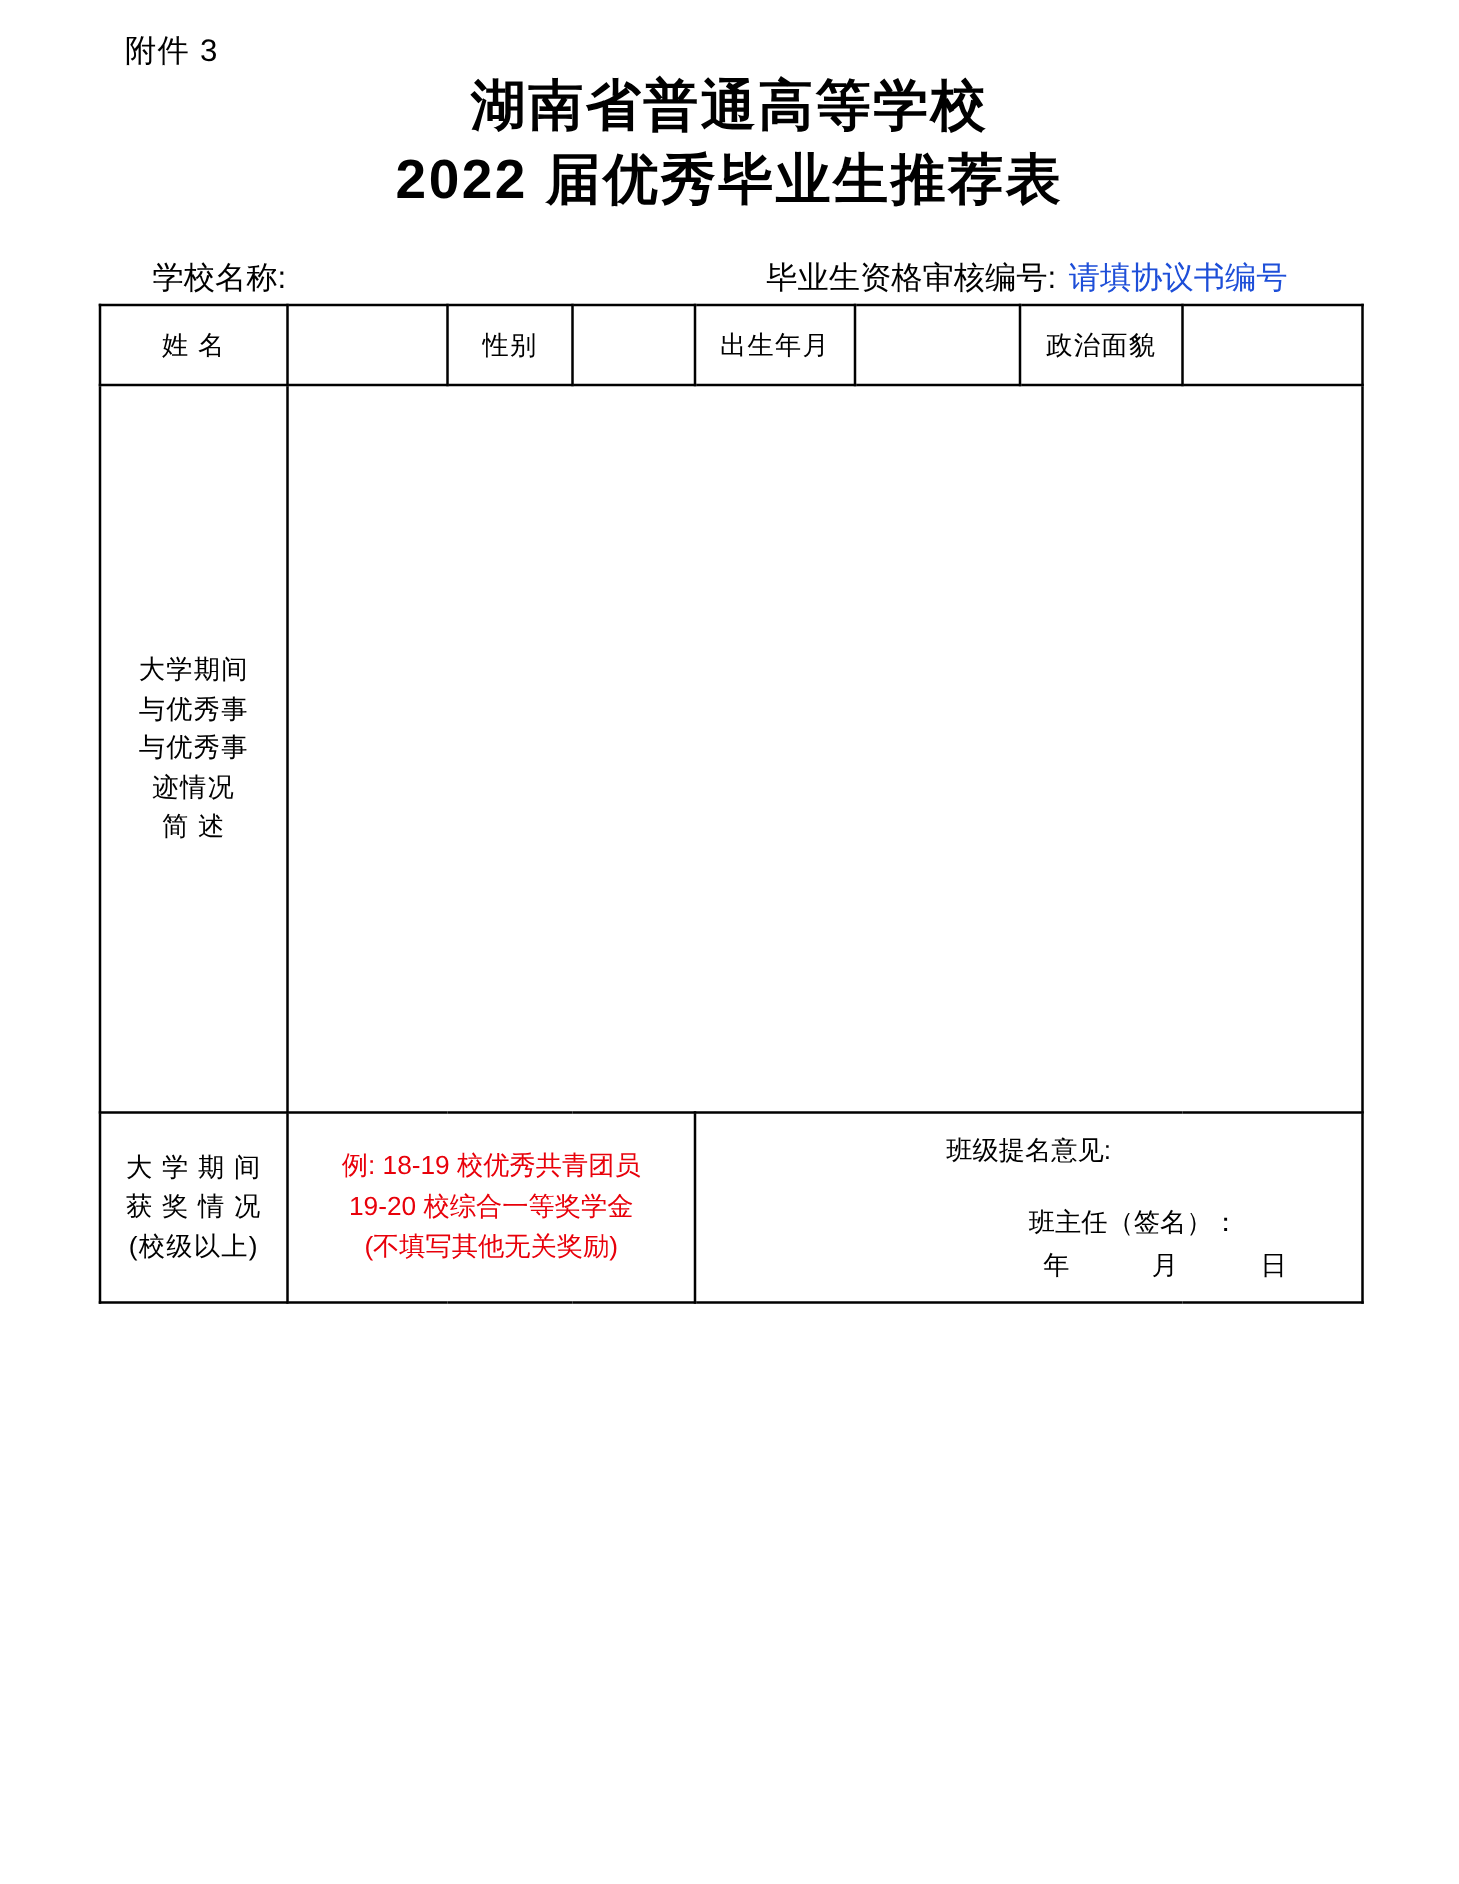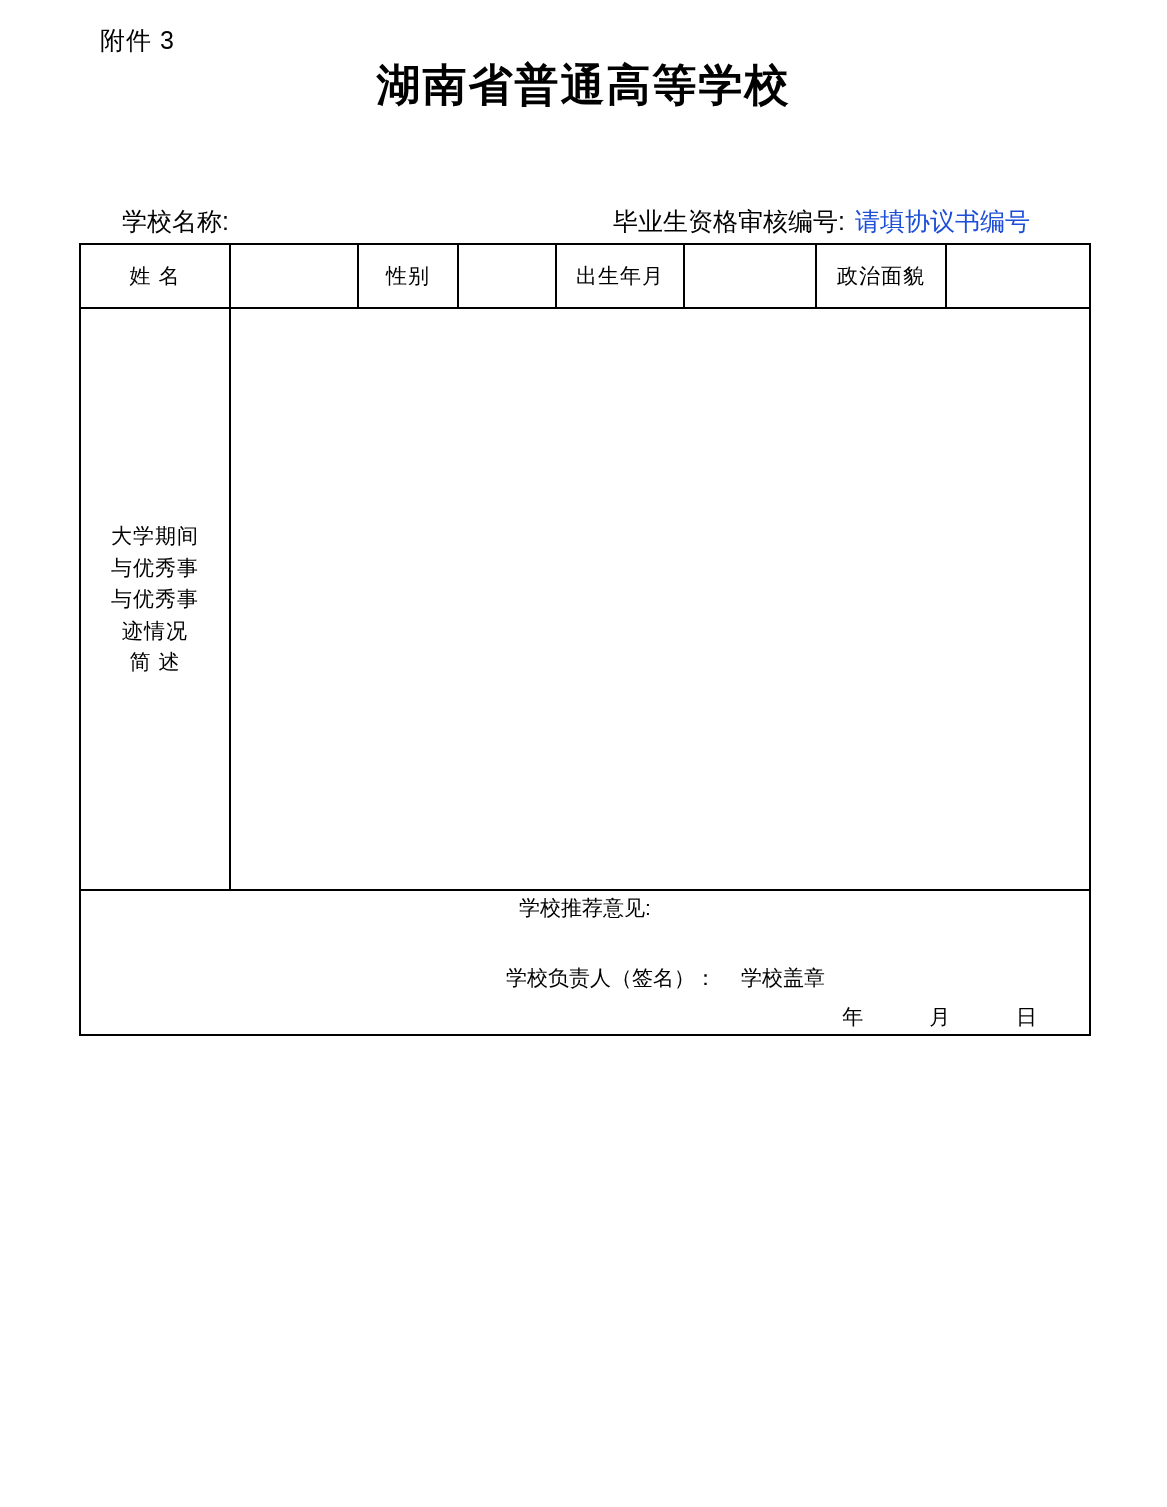"2022 届优秀毕业生推荐表" div.title-line { html: none -> <div>2022 届优秀毕业生推荐表</div> }
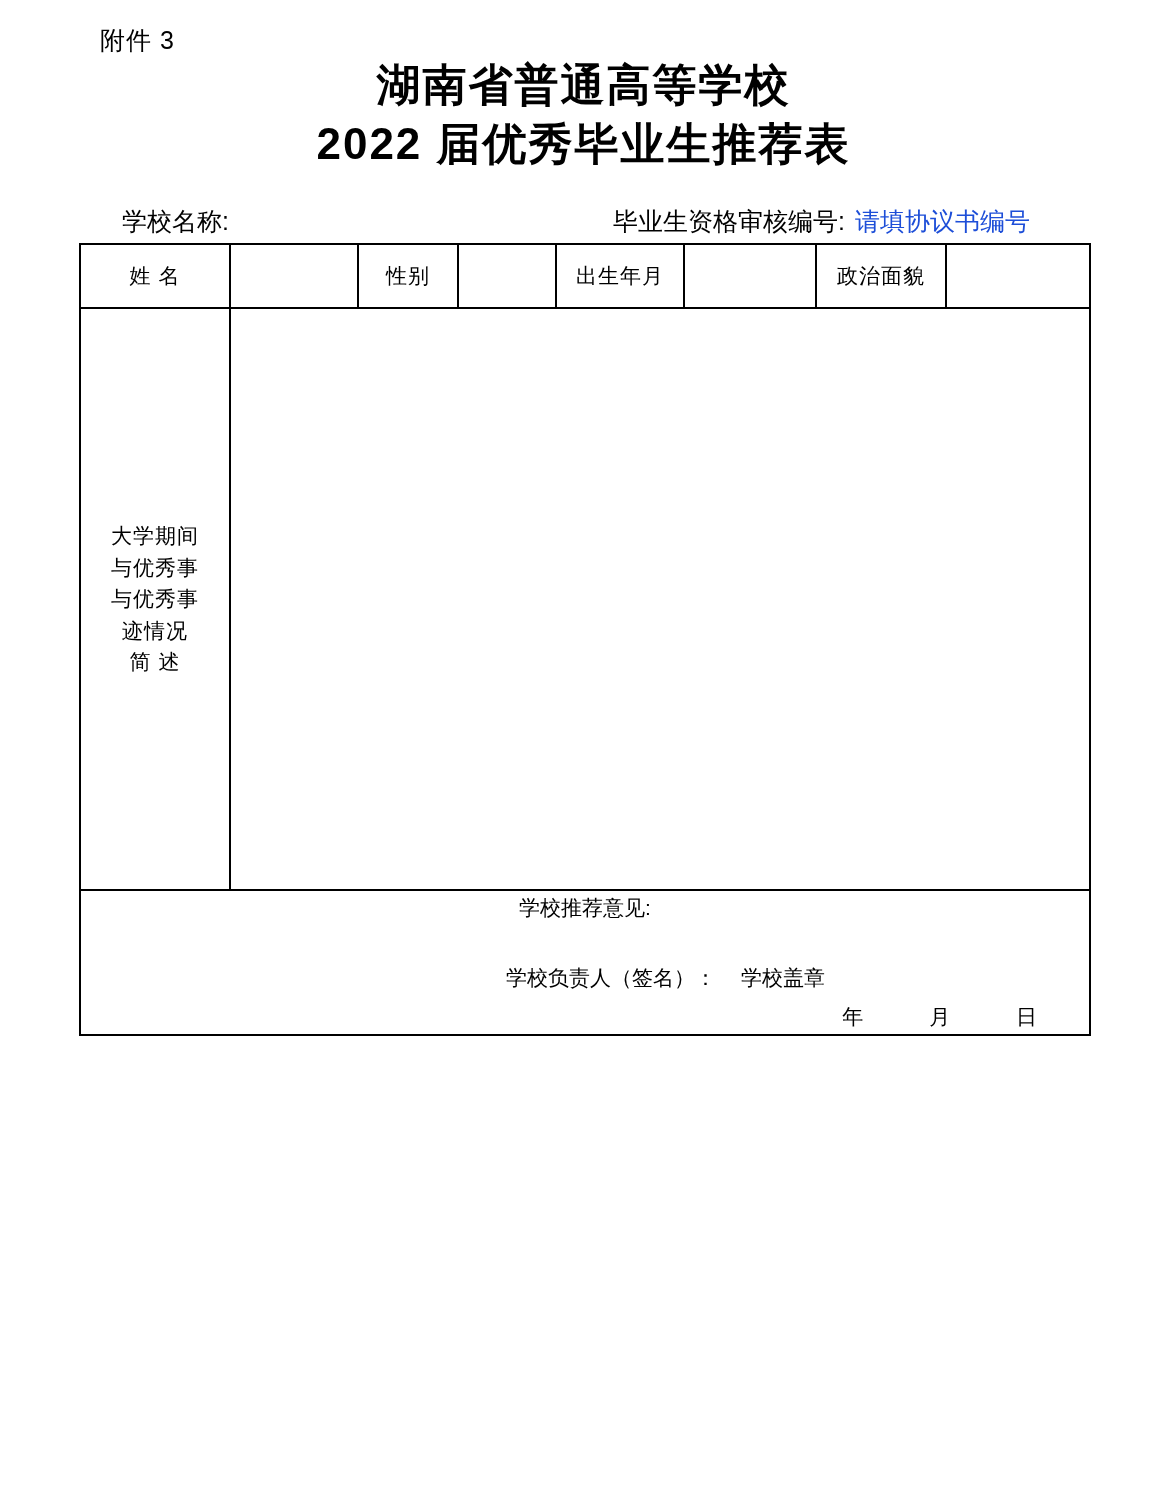"大 学 期 间" tr { html: none -> <tr> <td> <div>大 学 期 间</div> <div>获 奖 情 况</div> <div>(校级以上)</div> </td> <td> <div>例: 18-19 校优秀共青团员</div> <div>19-20 校综合一等奖学金</div> <div>(不填写其他无关奖励)</div> </td> <td> <div>班级提名意见:</div> <div>班主任（签名）：</div> <div>年 月 日</div> </td> </tr> }
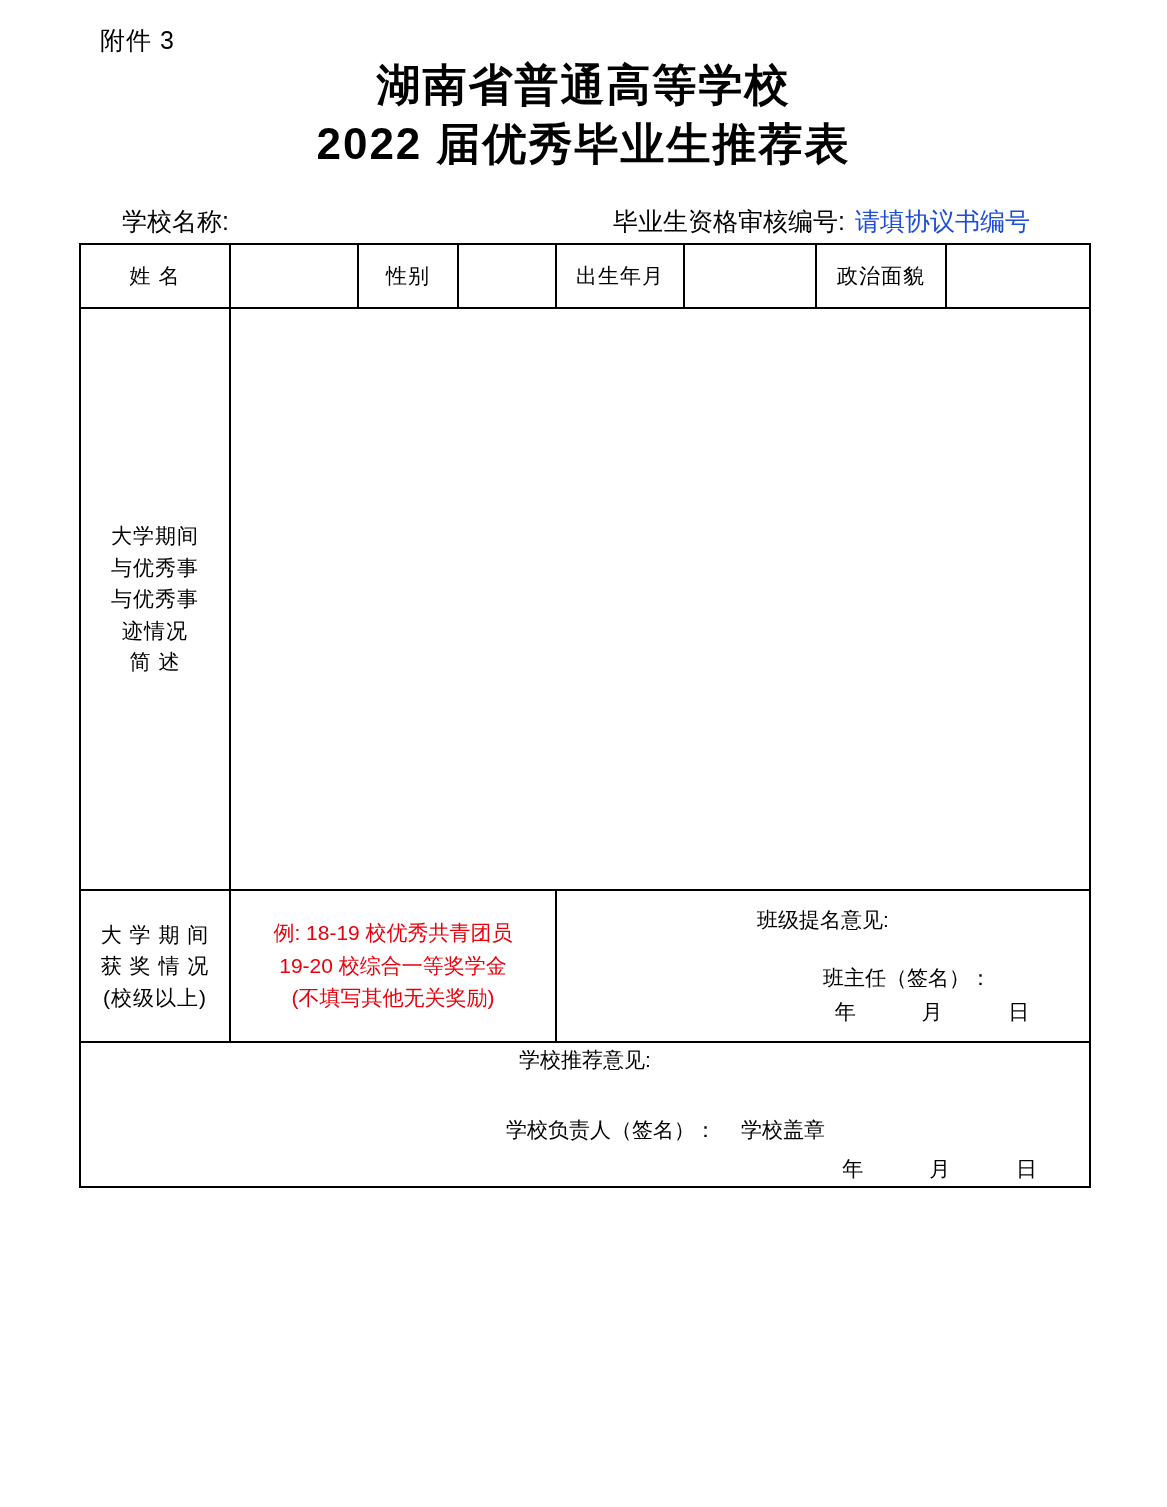"学校推荐意见:" tr { html: <tr> <td> <span>学校推荐意见:</span> <span> <span>学校负责人（签名）：</span> <span>学校盖章</span> </span> <span>年 月 日</span> </td> </tr> -> none }
